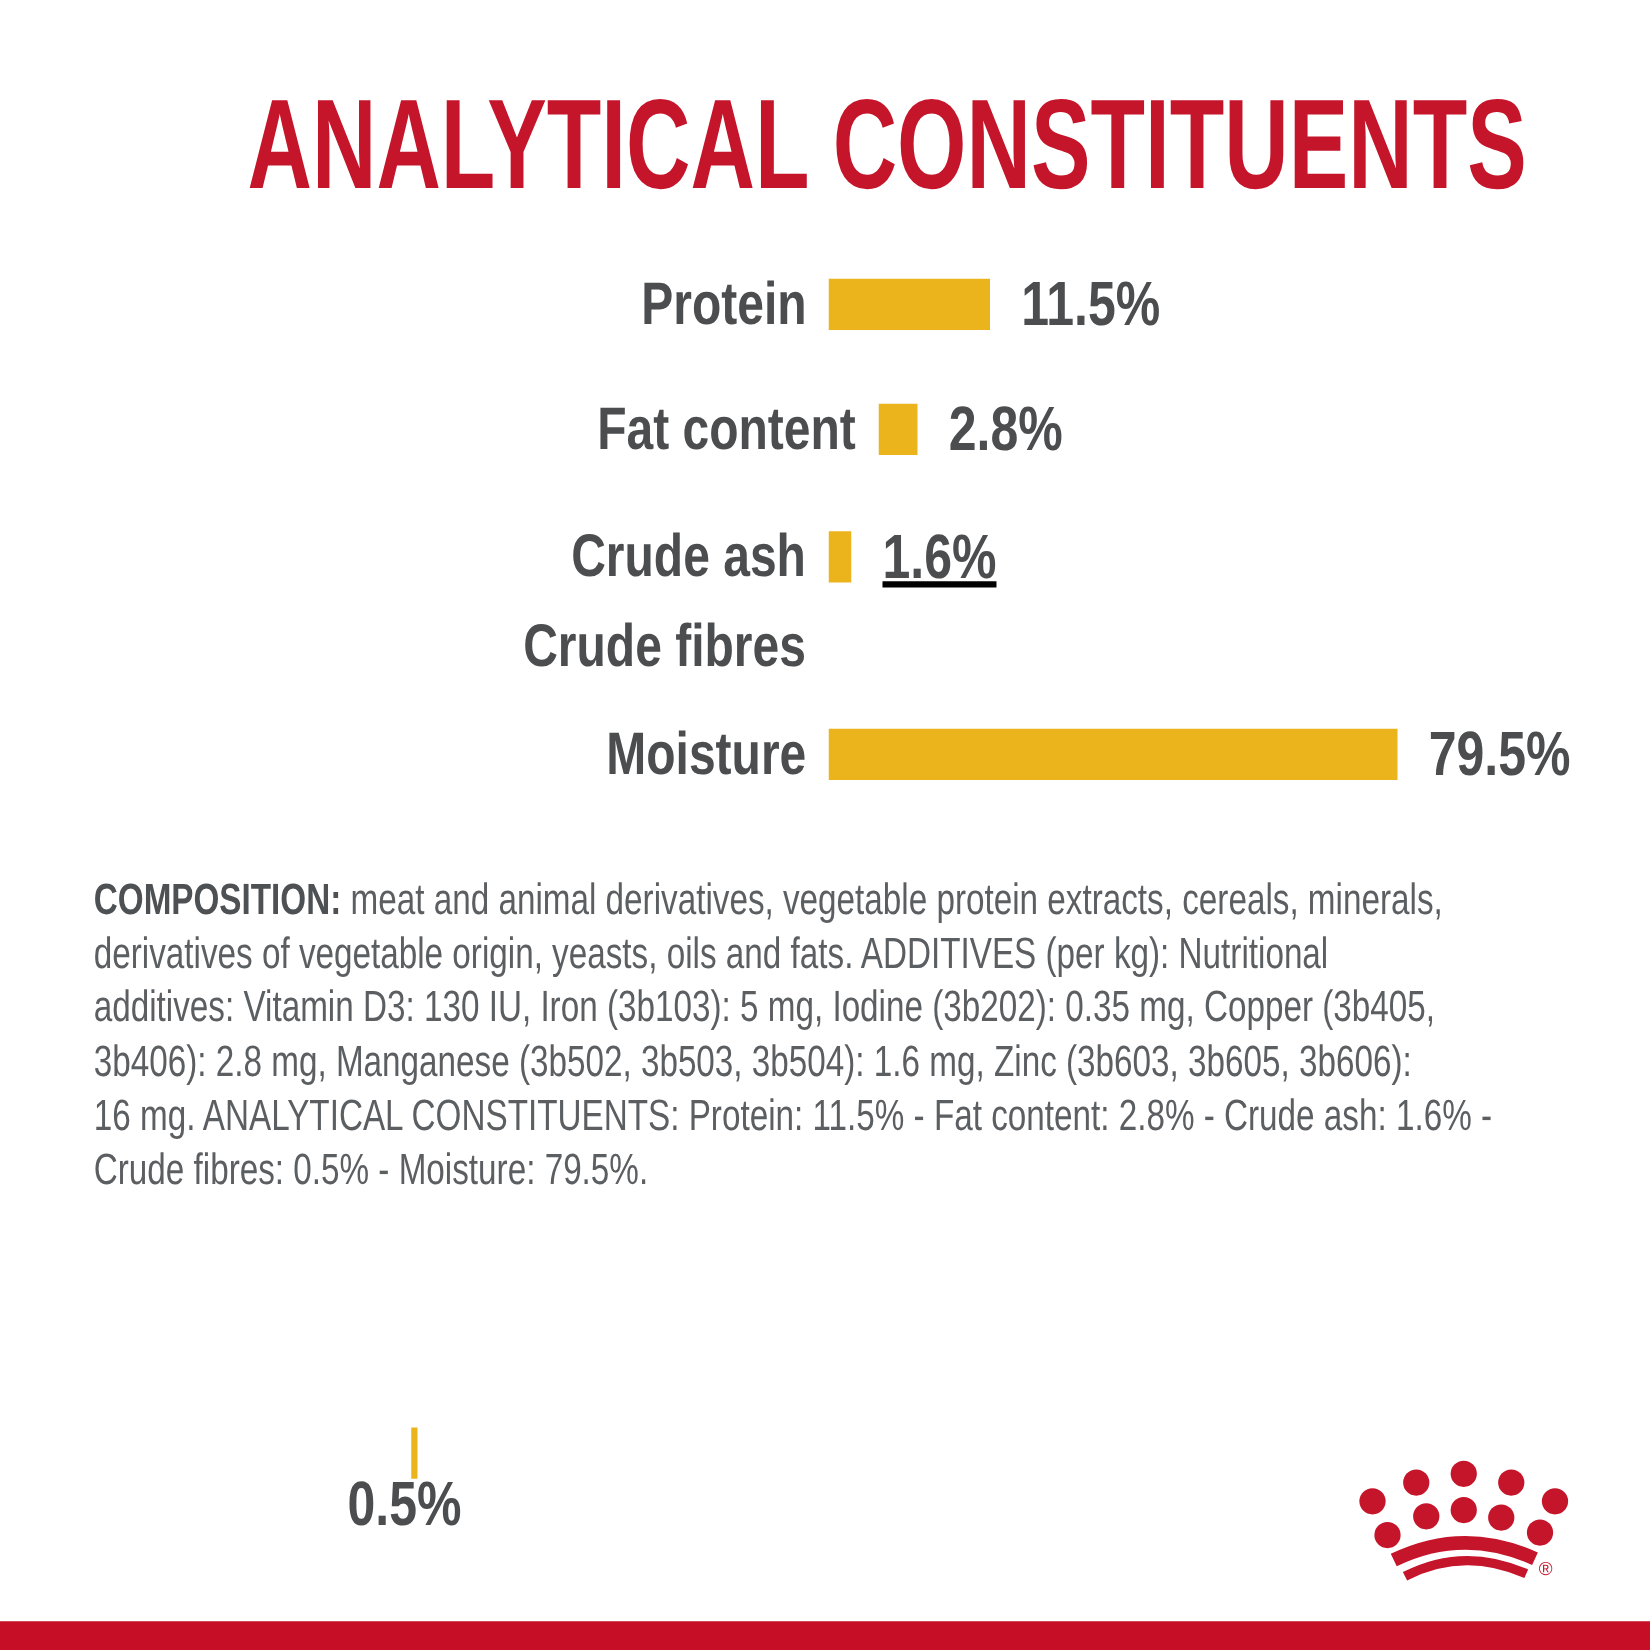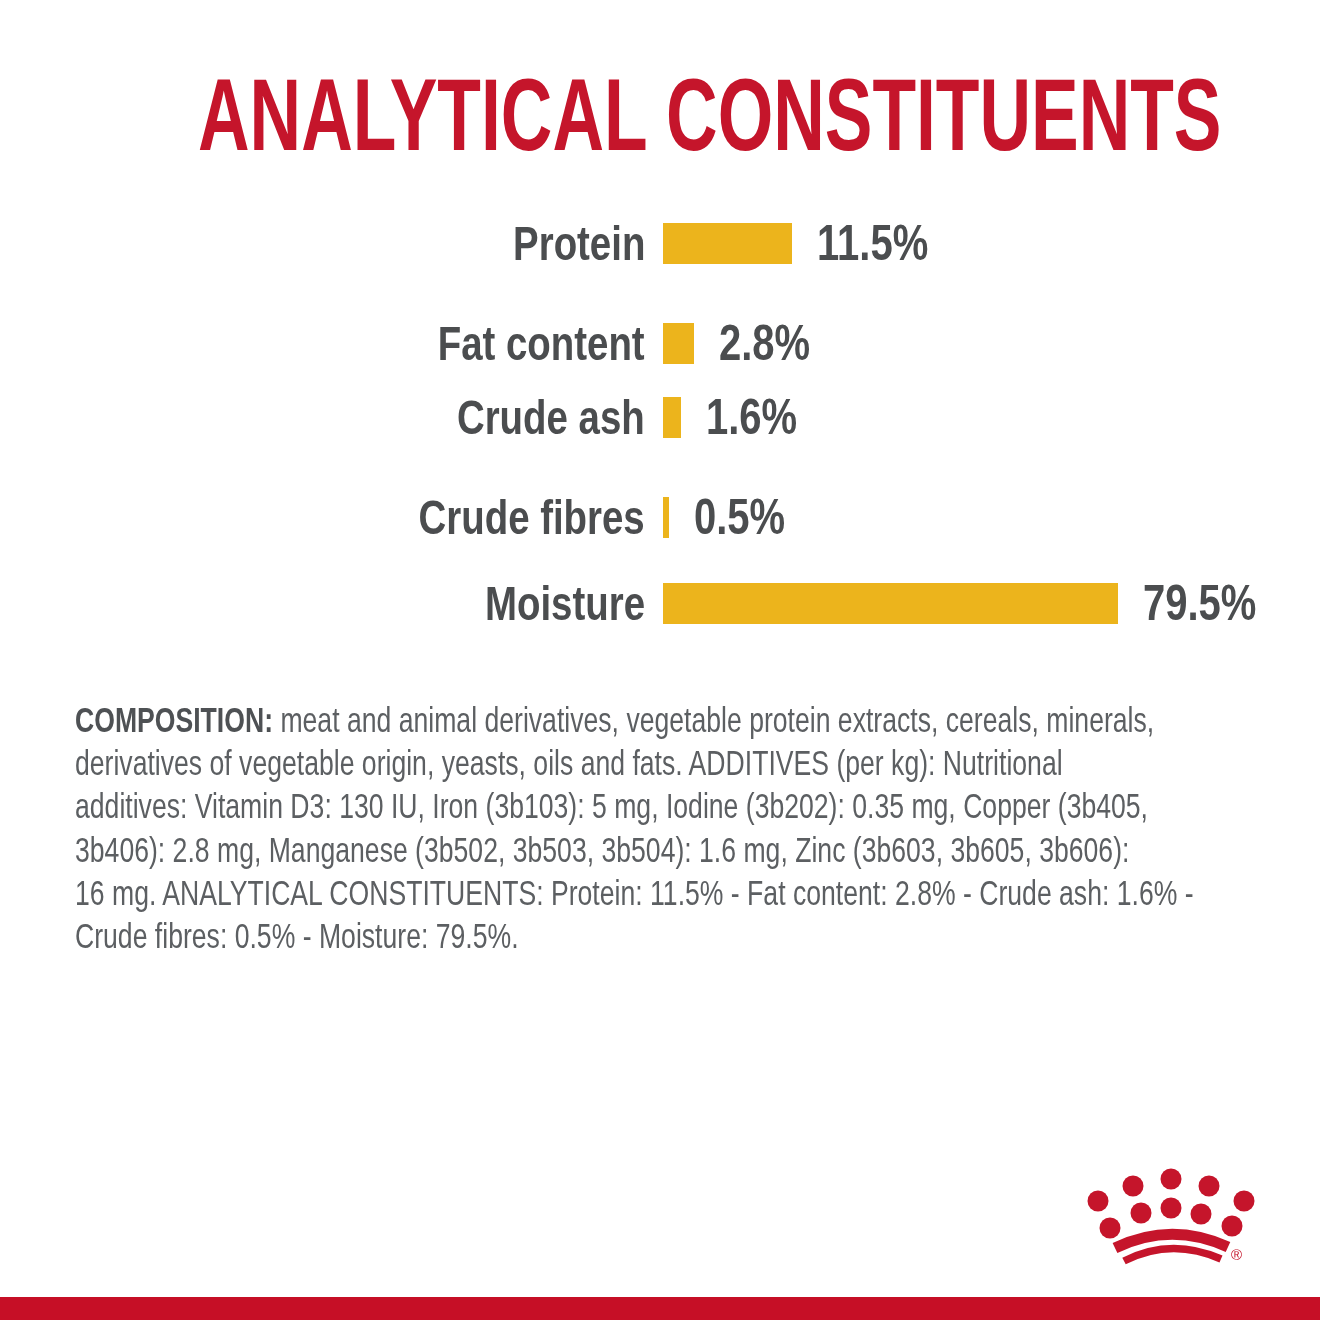"Fat content" .r2 { padding-left: none -> 40px }
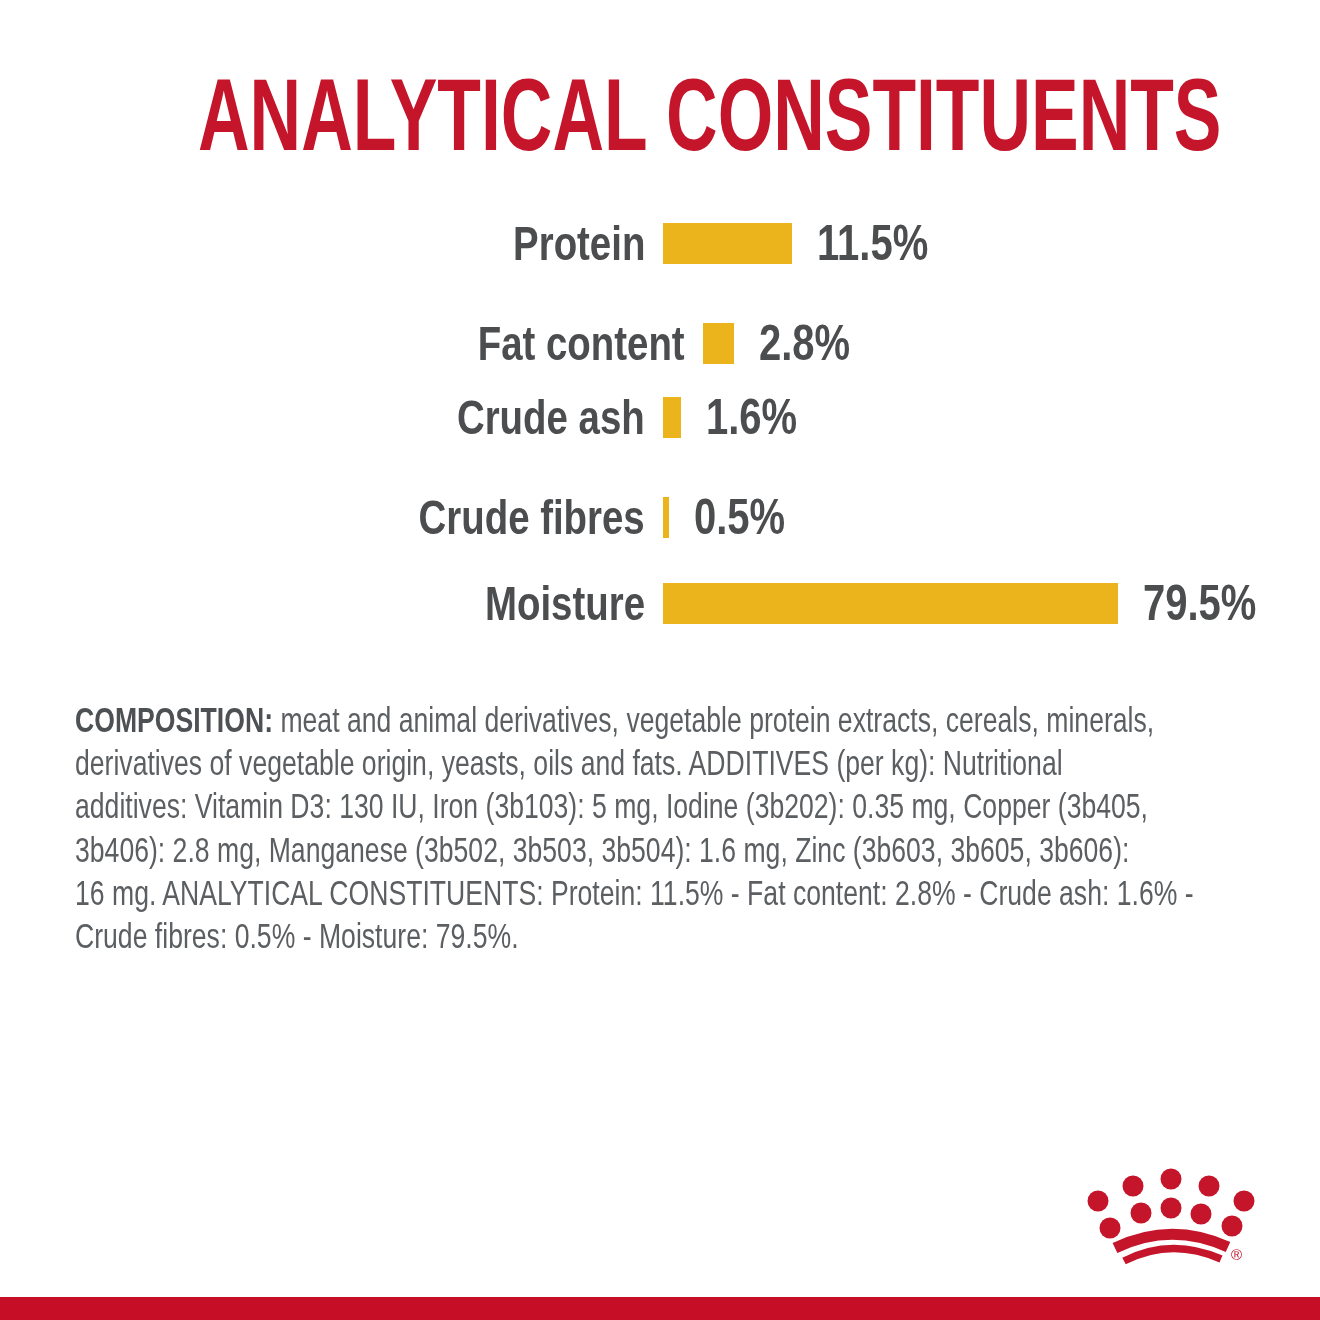"Crude ash" .r3 { text-decoration: none -> underline; top: 397px -> 425px }
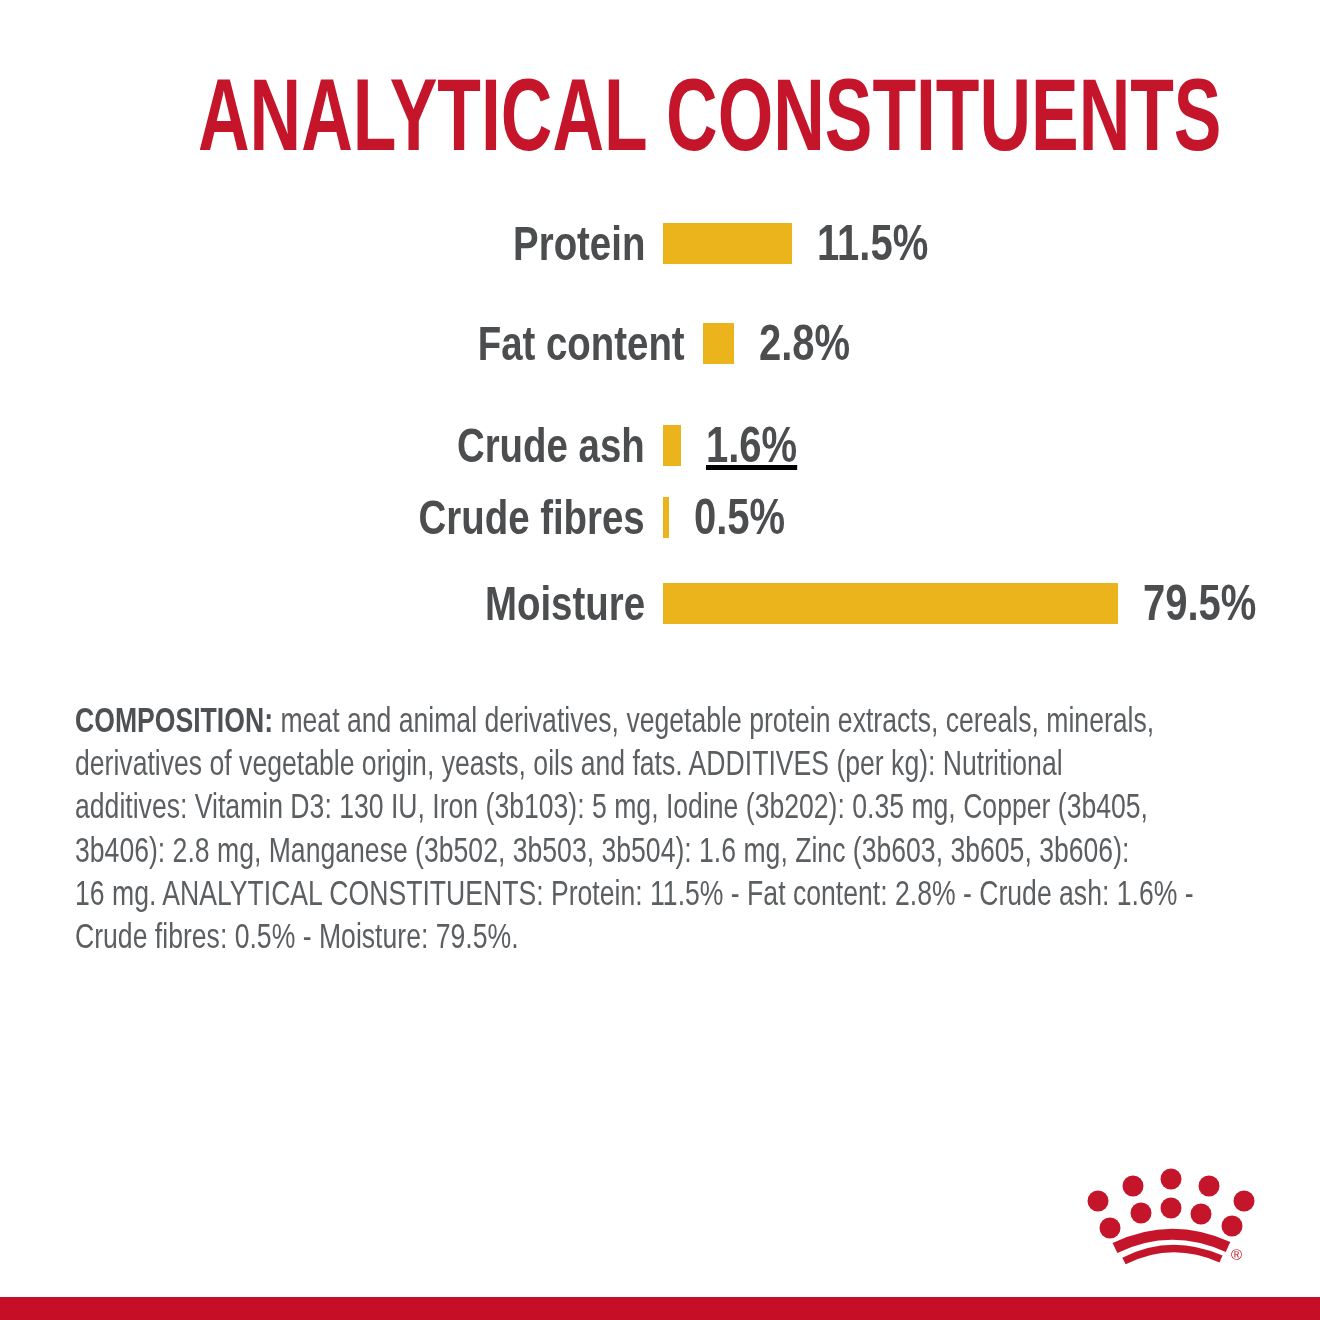"Crude fibres" .r4 { flex-direction: none -> column }
